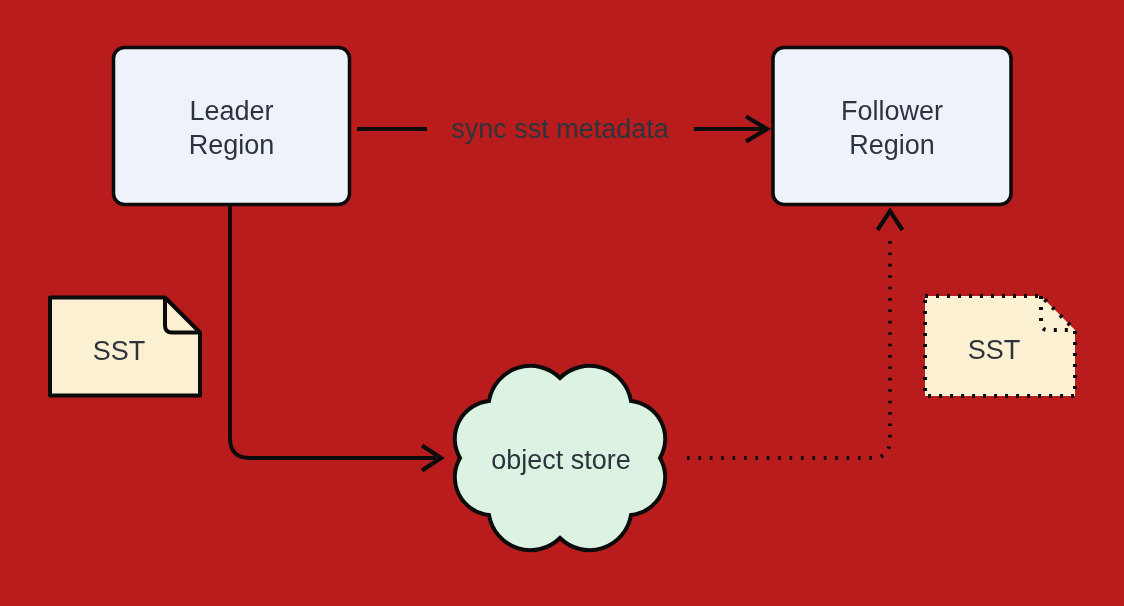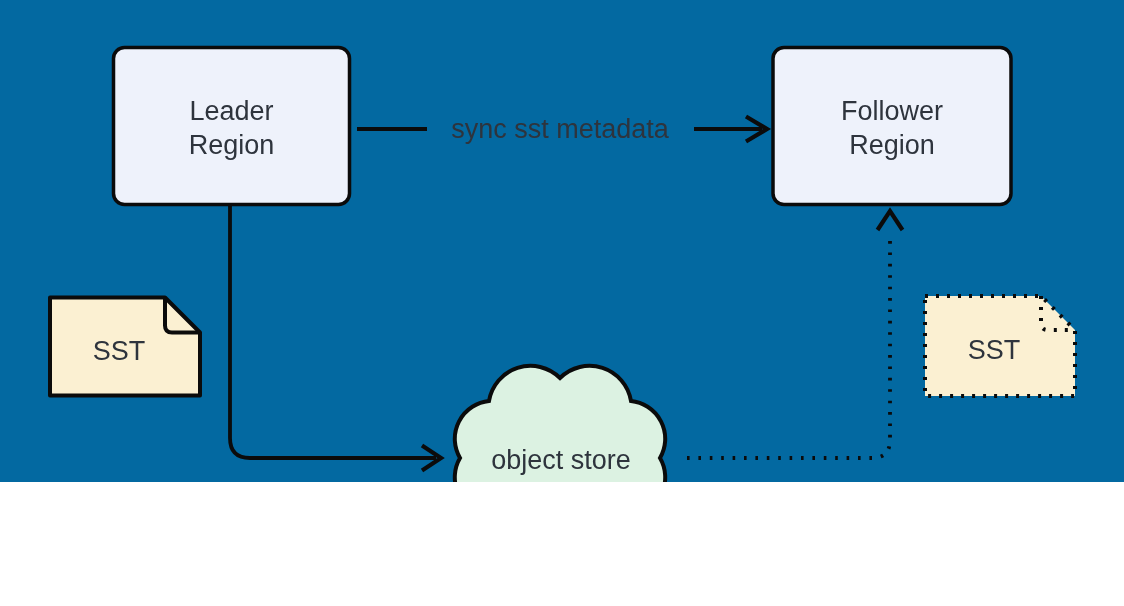"sync sst metadata" .stage { background: #0369a1 -> #b91c1c; height: 482px -> 606px }
